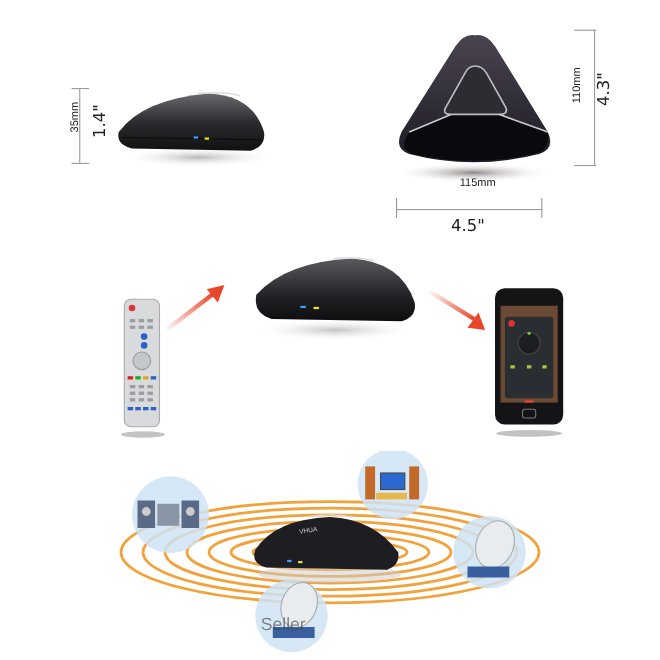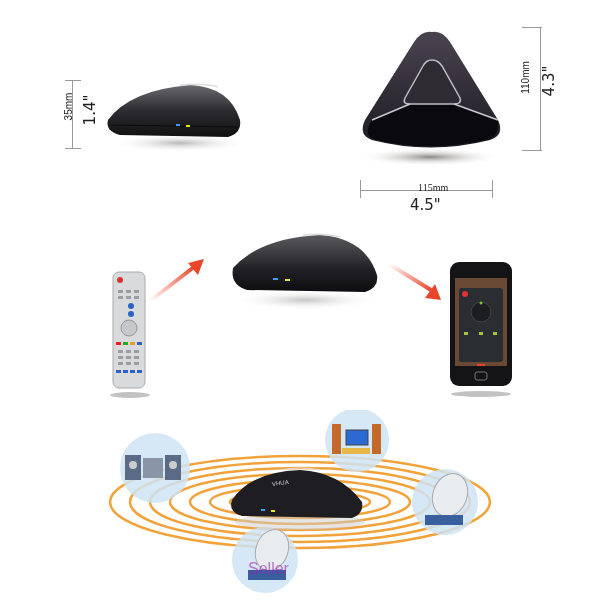"115mm" div.dimtext-small { font-family: Liberation Serif, serif -> none; top: 162px -> 141px }
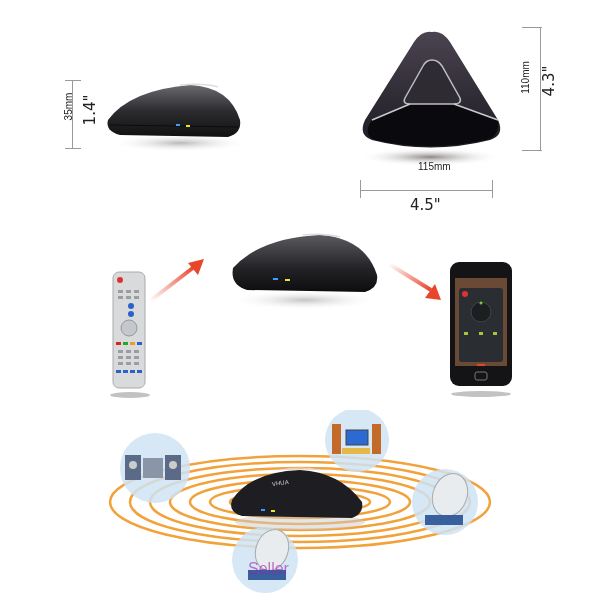"Seller" div.abs { color: #a21caf -> #404040; left: 148px -> 137px }
